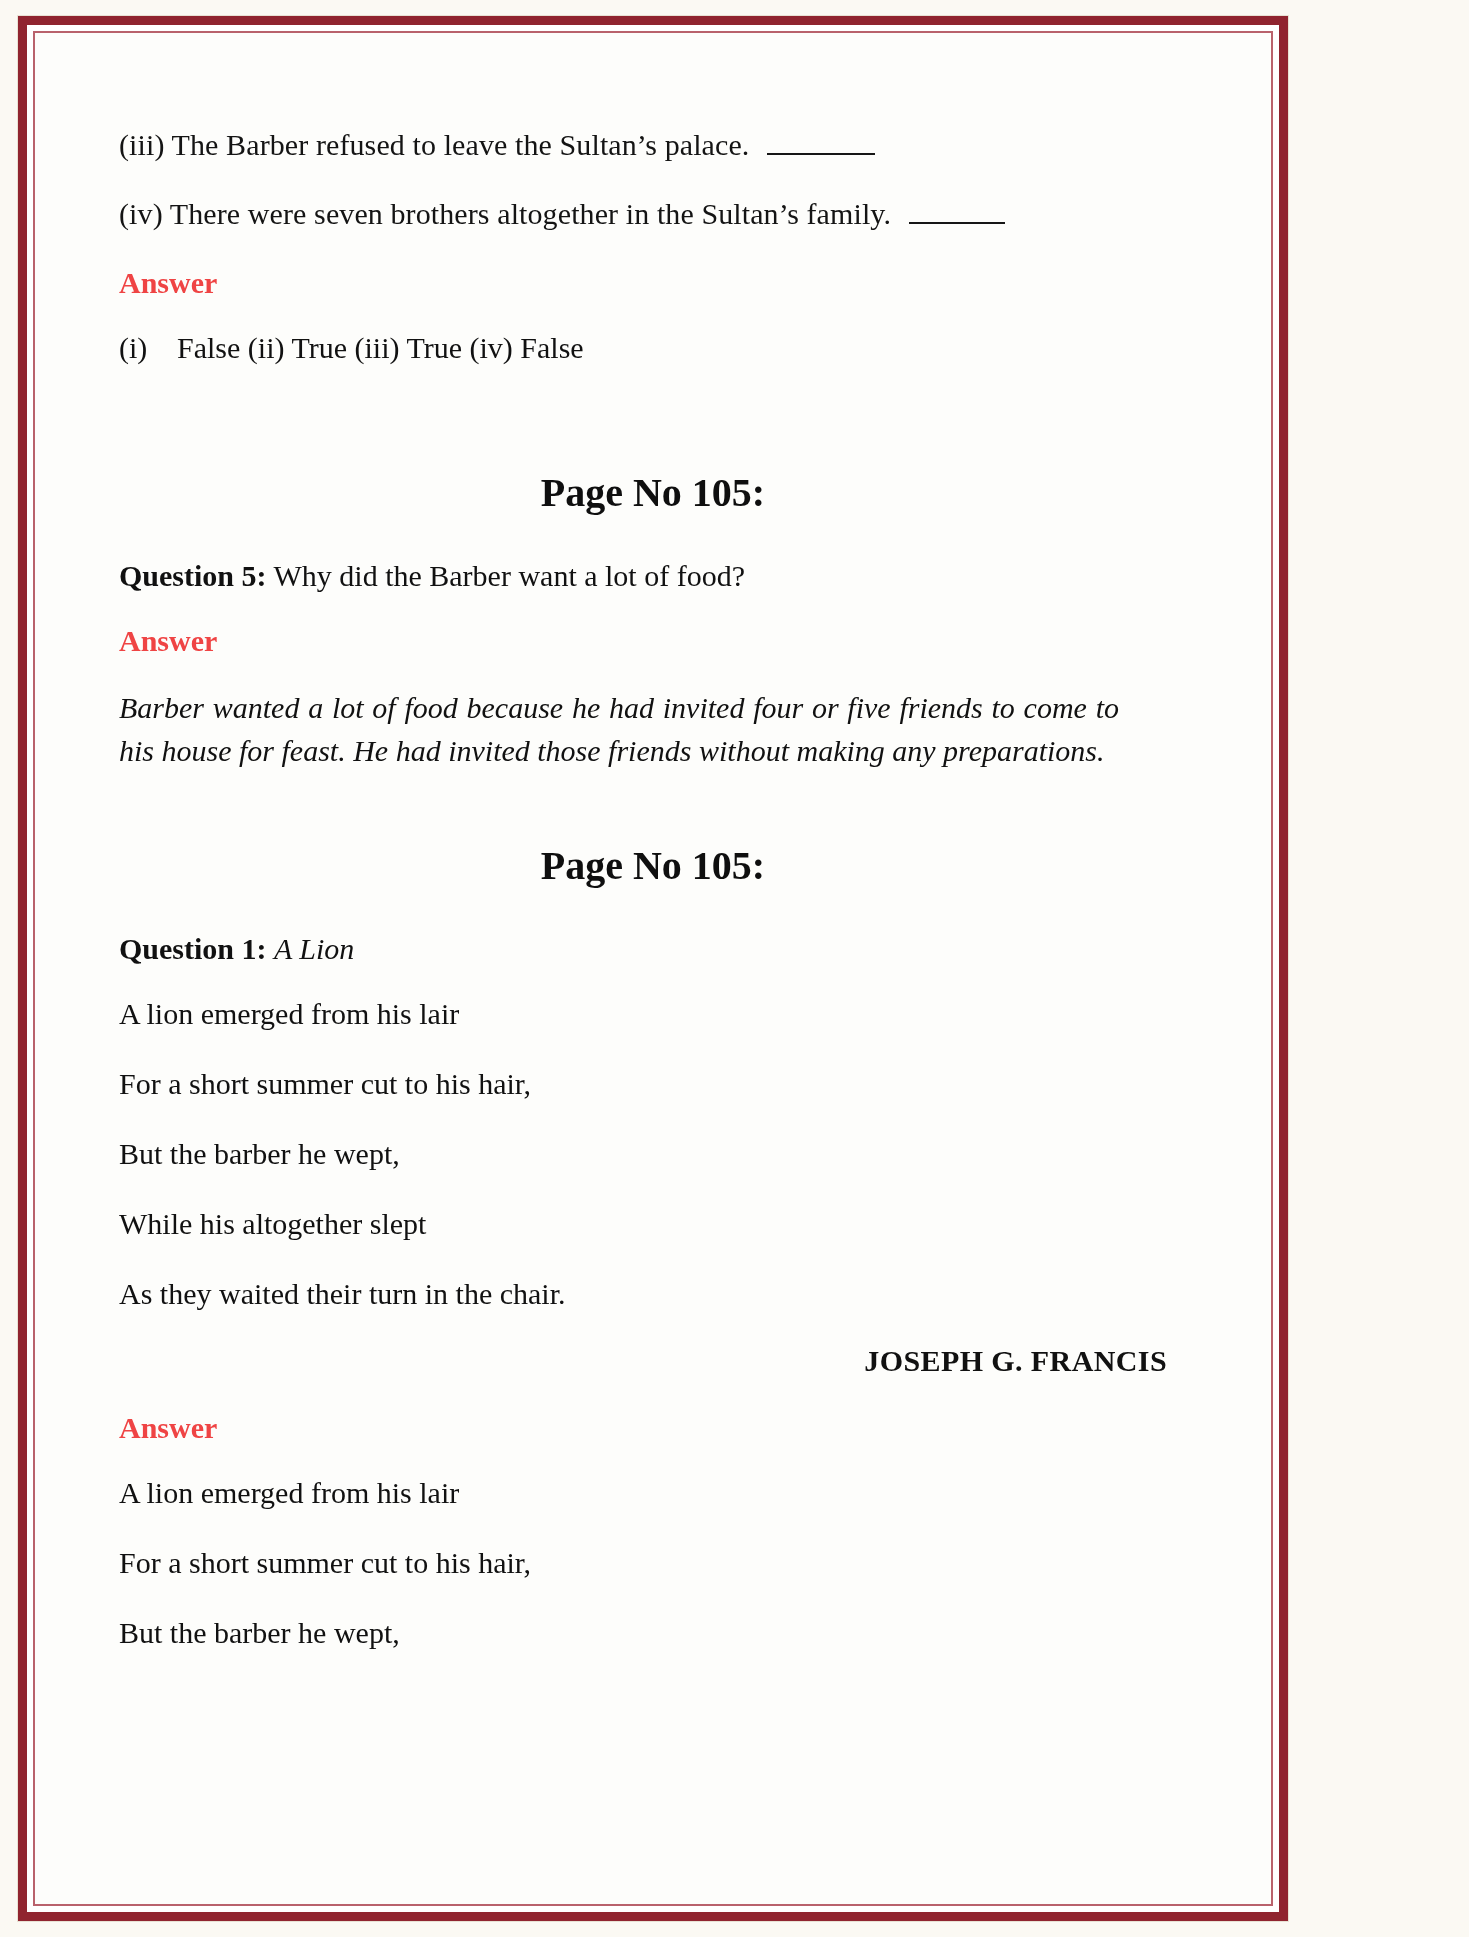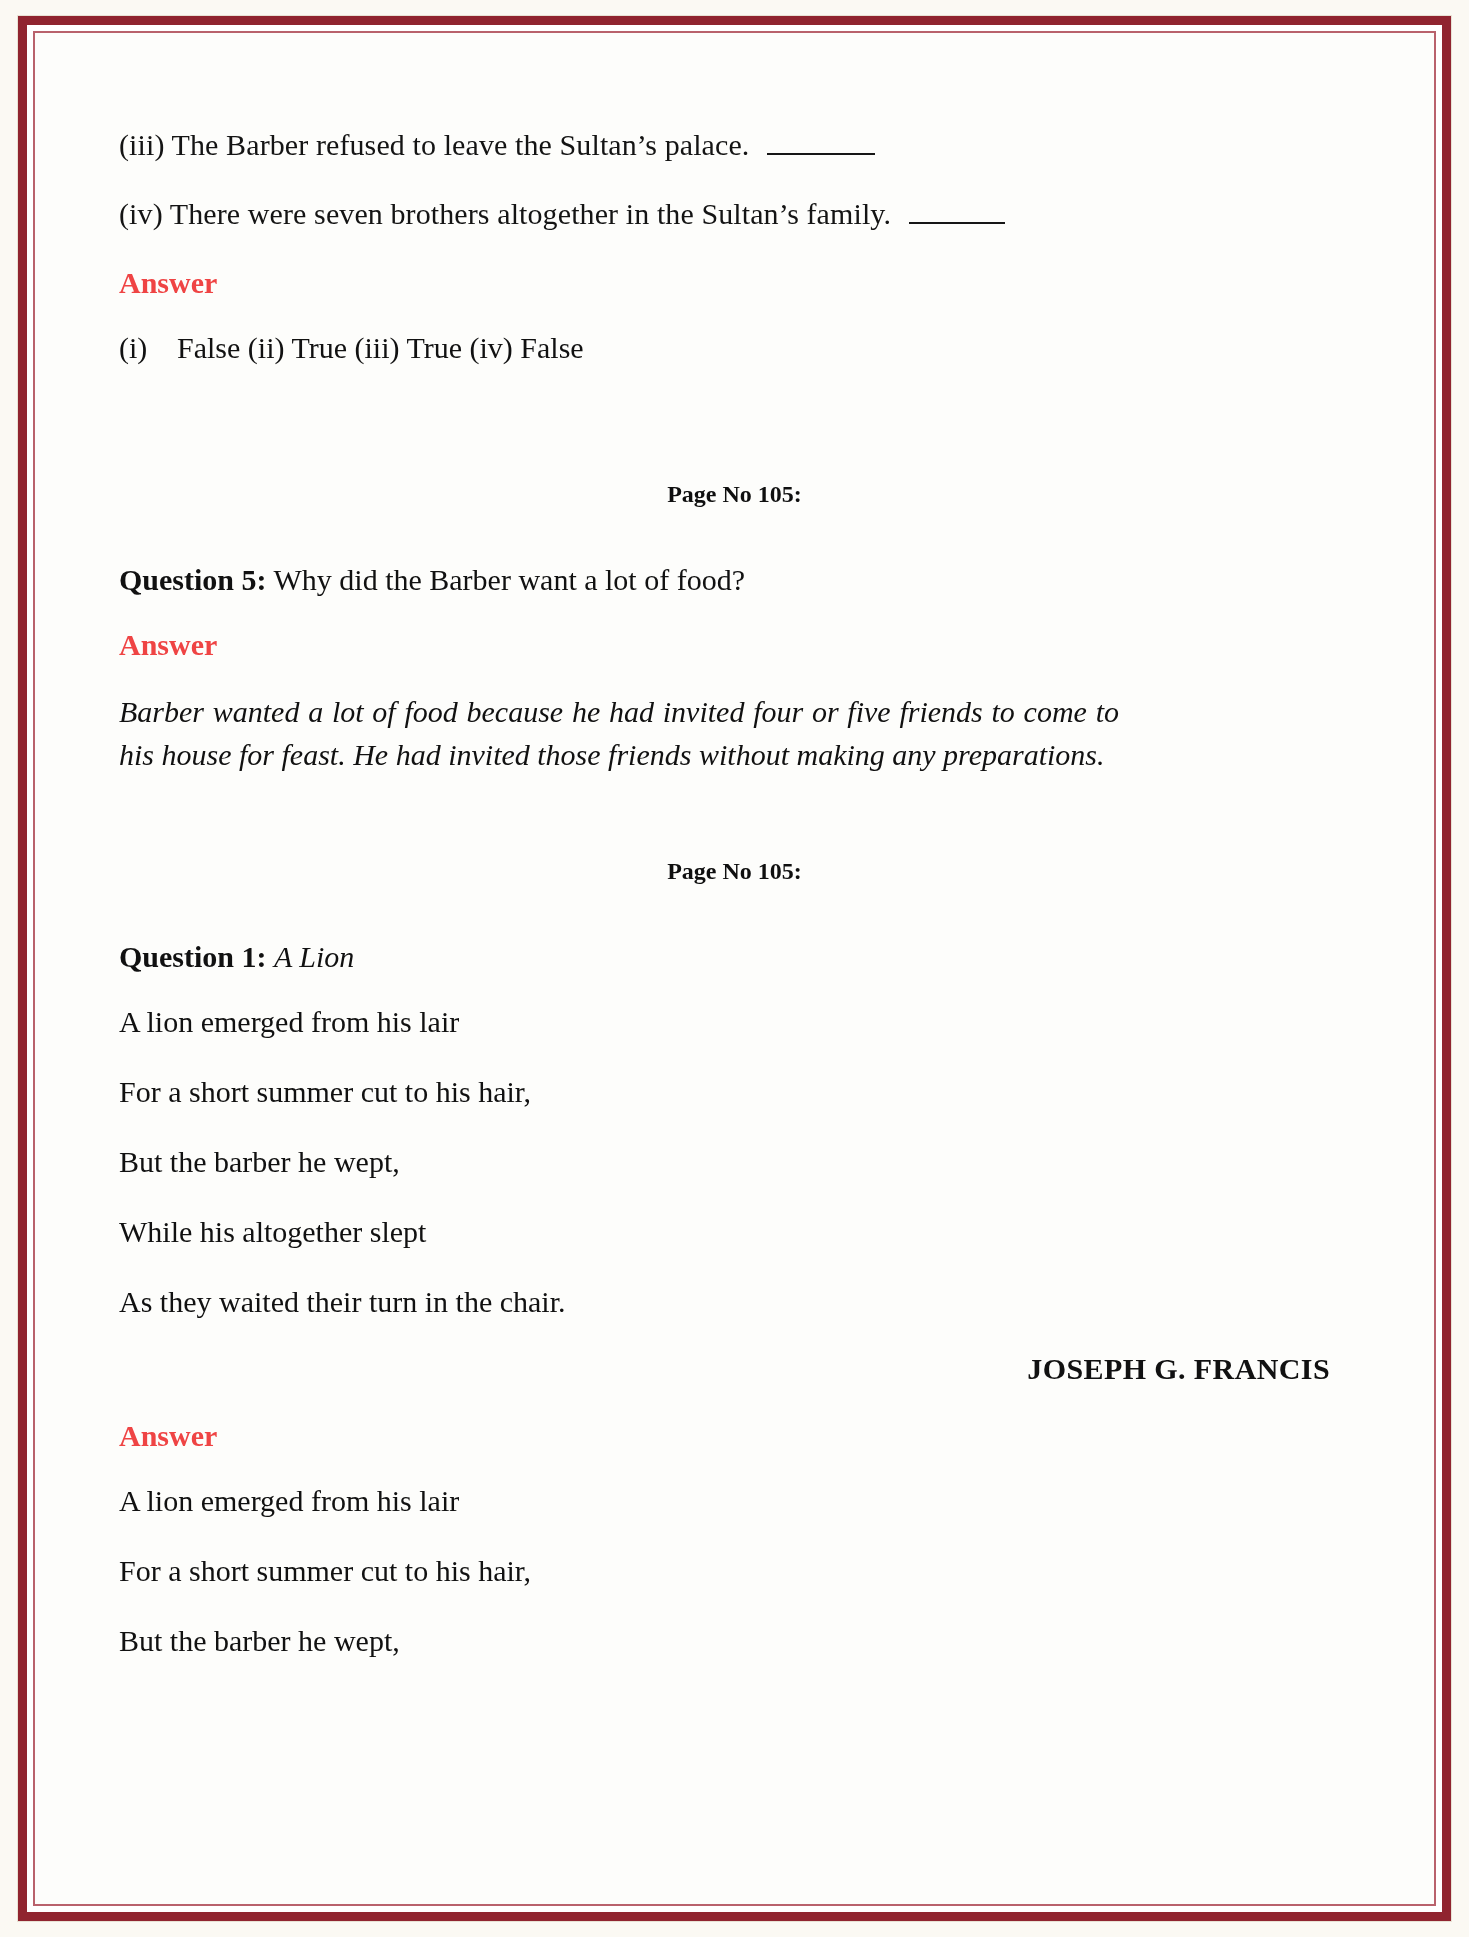"(iii) The Barber refused to" .page-frame { width: 1433px -> 1270px }
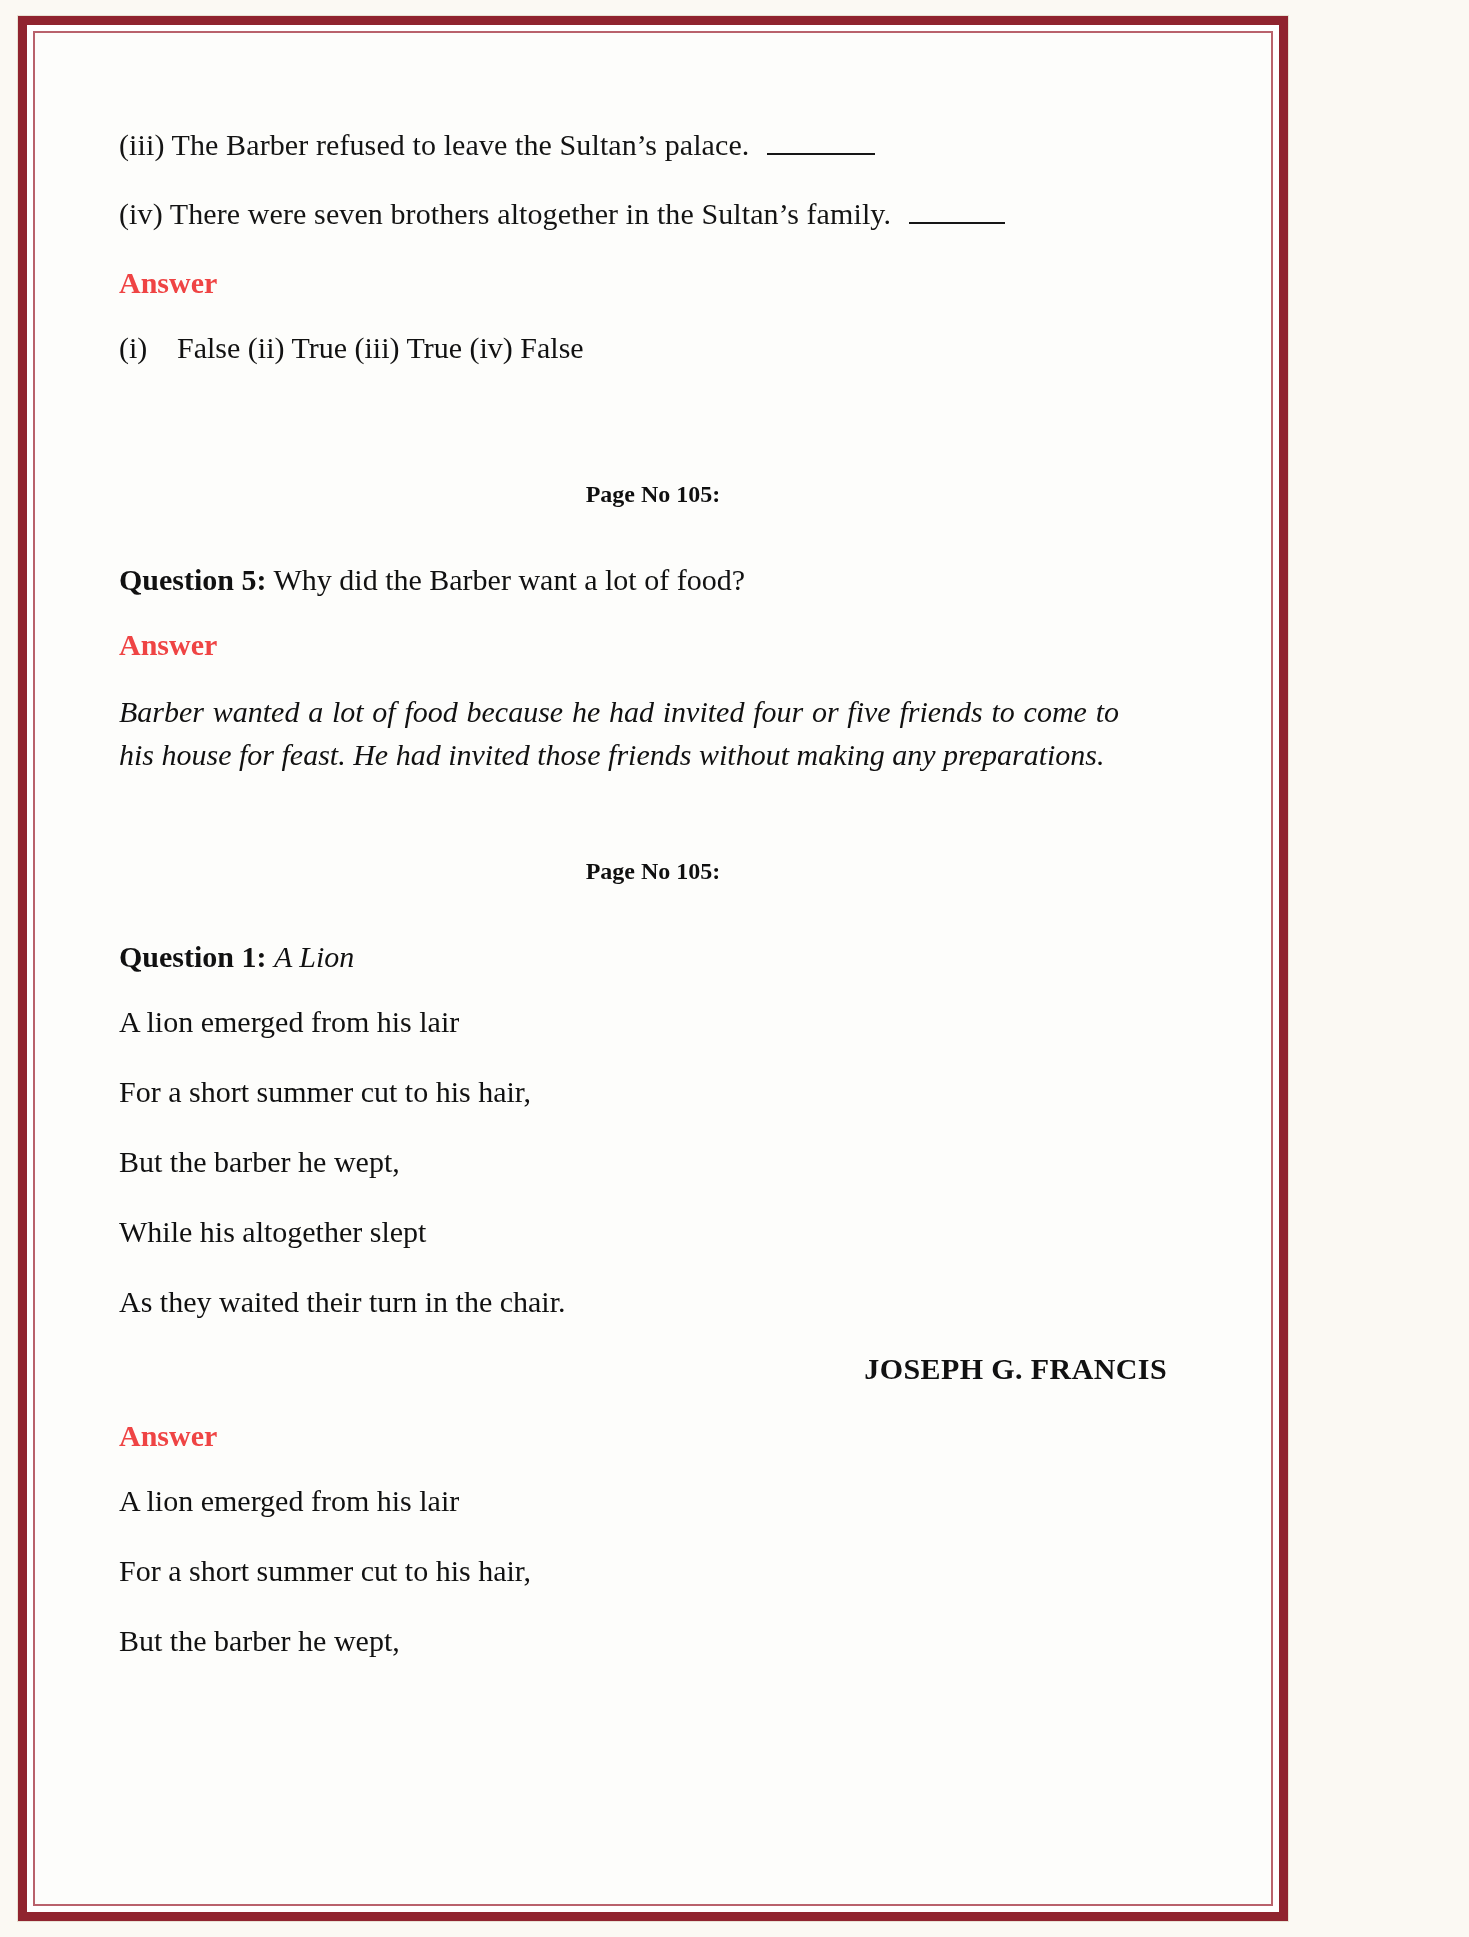"Page No 105:" .page-heading { font-size: 24px -> 40px; margin: 12px -> 0 }
